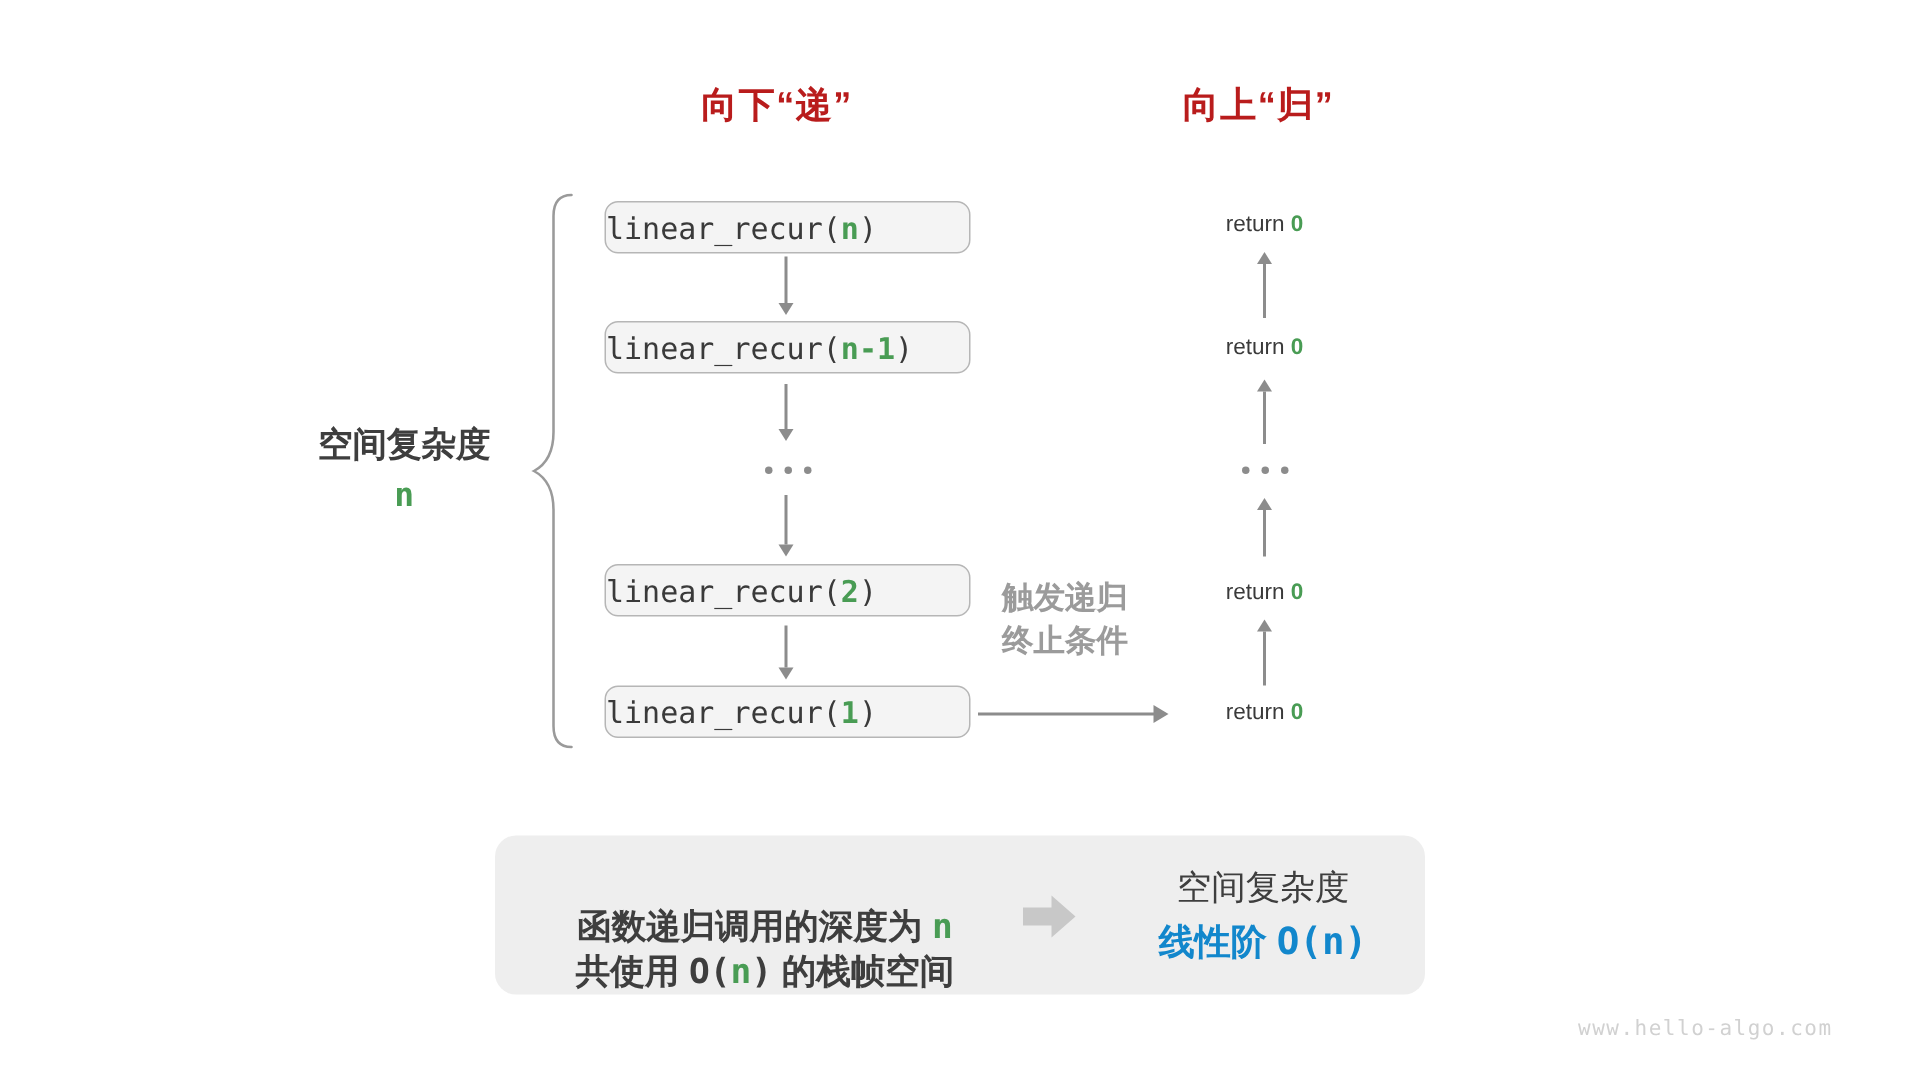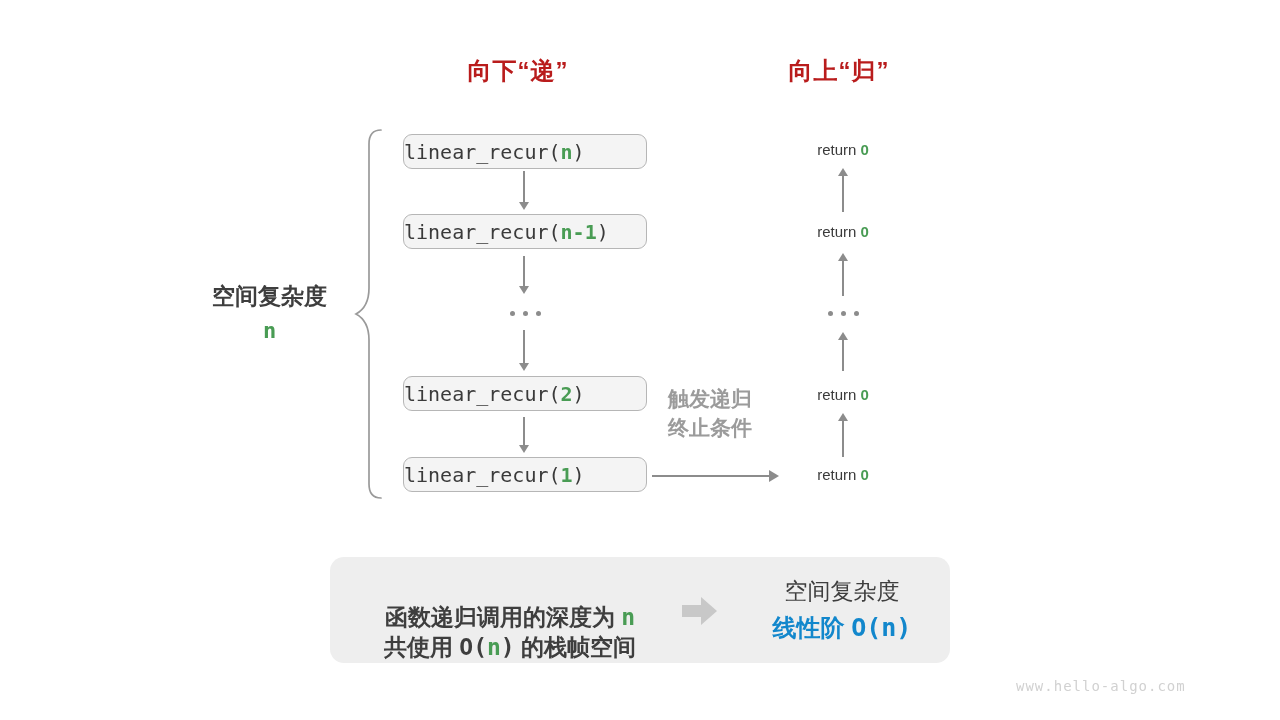"www.hello-algo.com" #watermark { left: 1016px -> 1052px }
